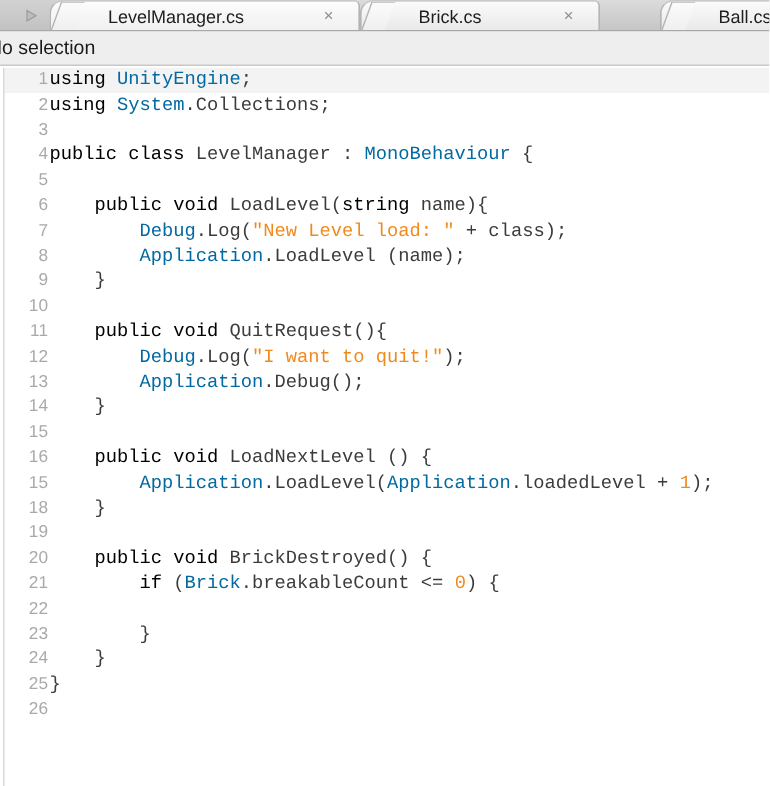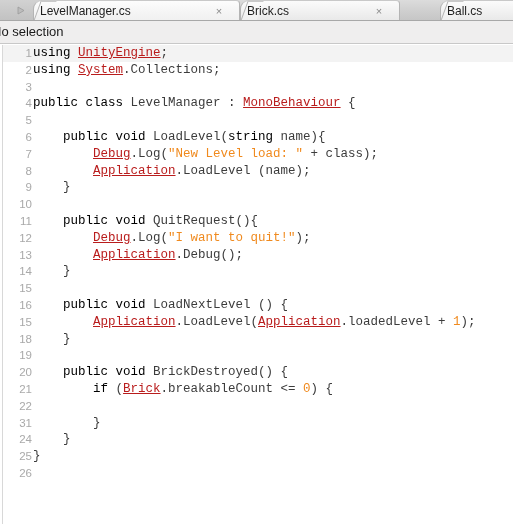"LevelManager.cs" .tab { padding-left: 6px -> 38px }
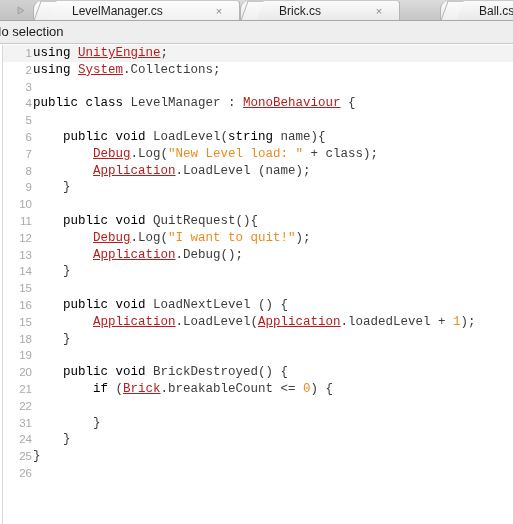"UnityEngine" .t-type { color: #b91c1c -> #0369a1; text-decoration: underline -> none }
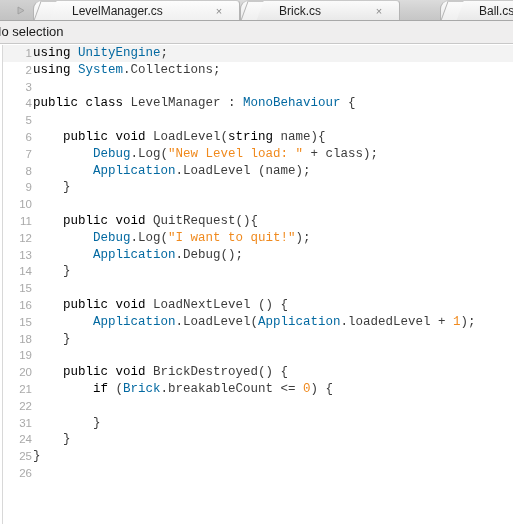"31" span.lno { text: 31 -> 23 }
